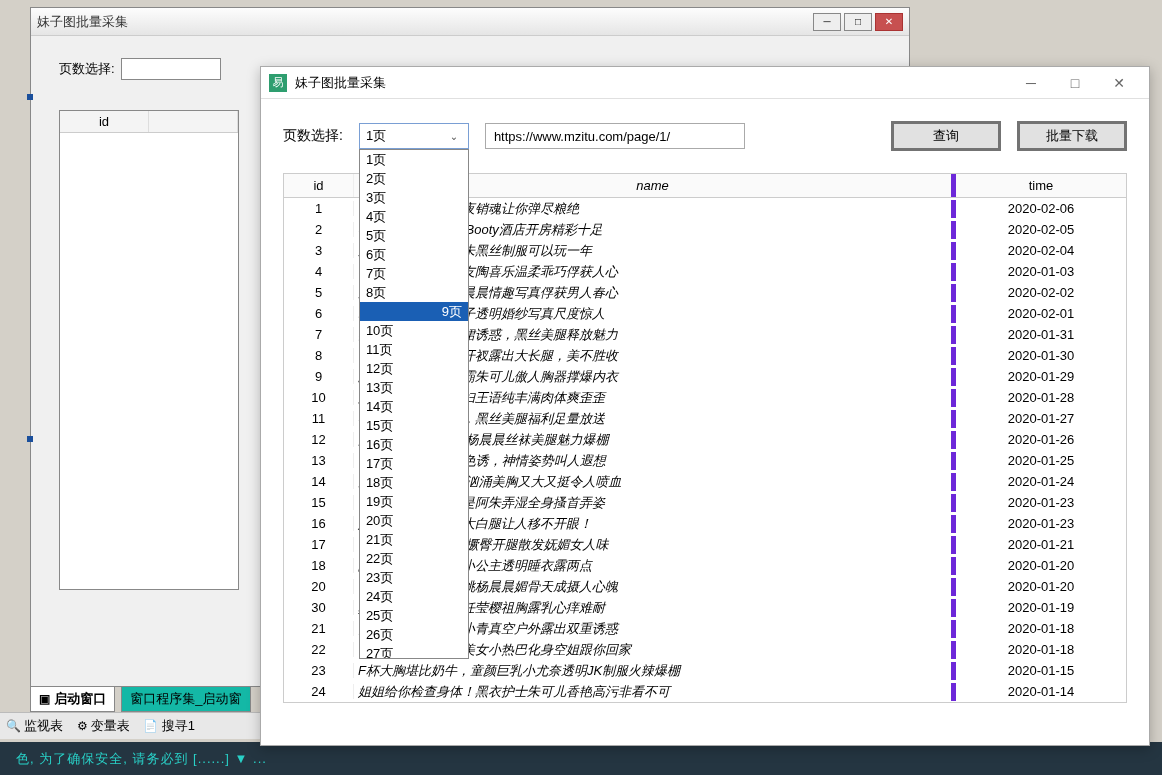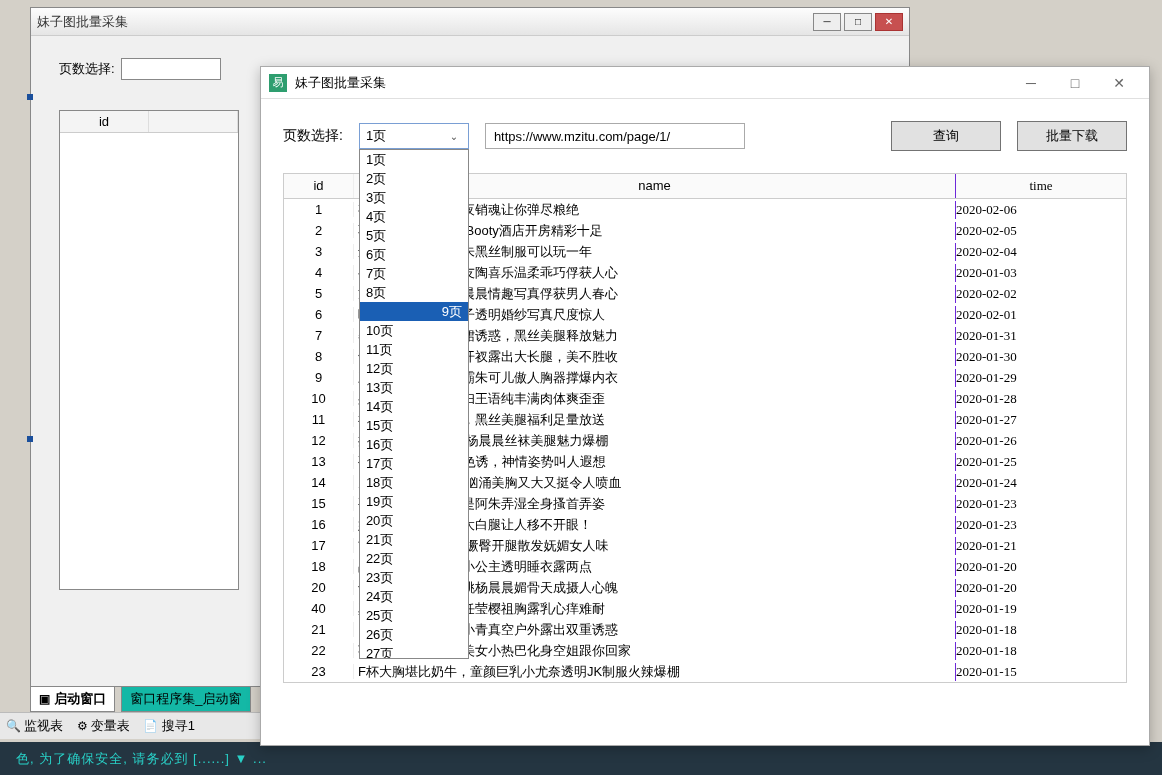"查询" .btn { border: 1px solid #737373 -> 3px solid #737373 }
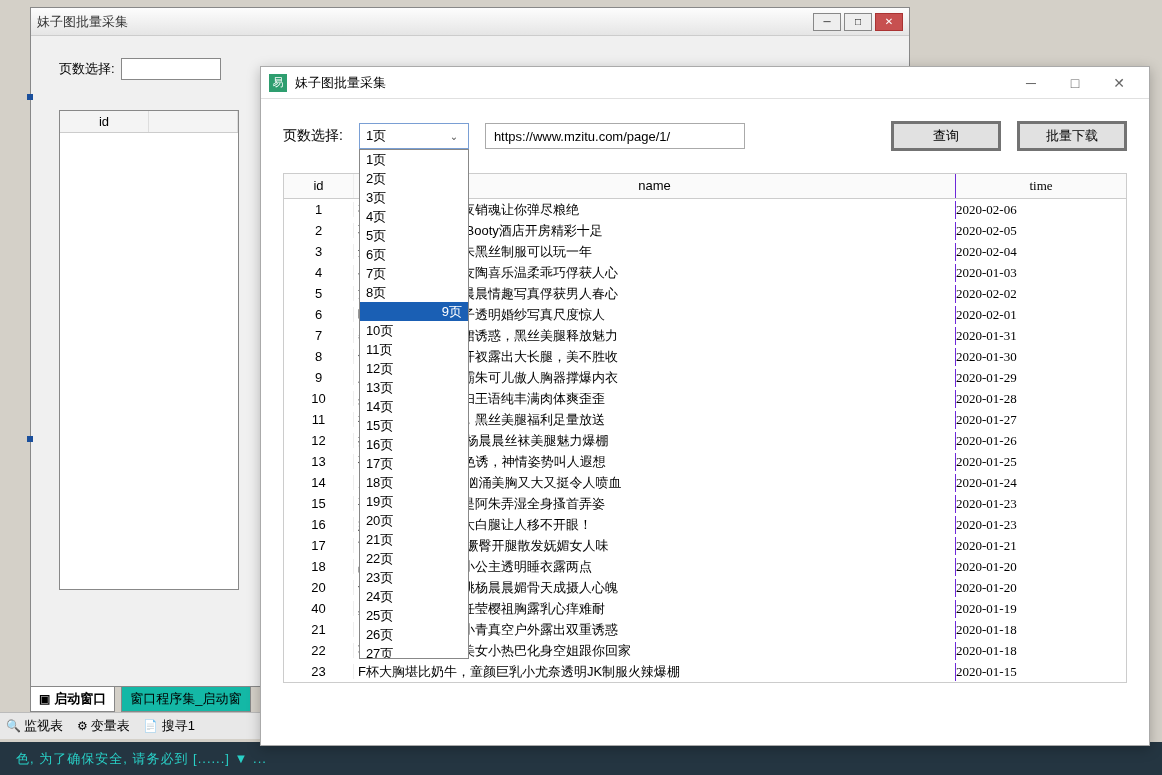"name" .data-table .col-name { border-right: 1px solid #6d28d9 -> 5px solid #6d28d9; font-style: none -> italic }
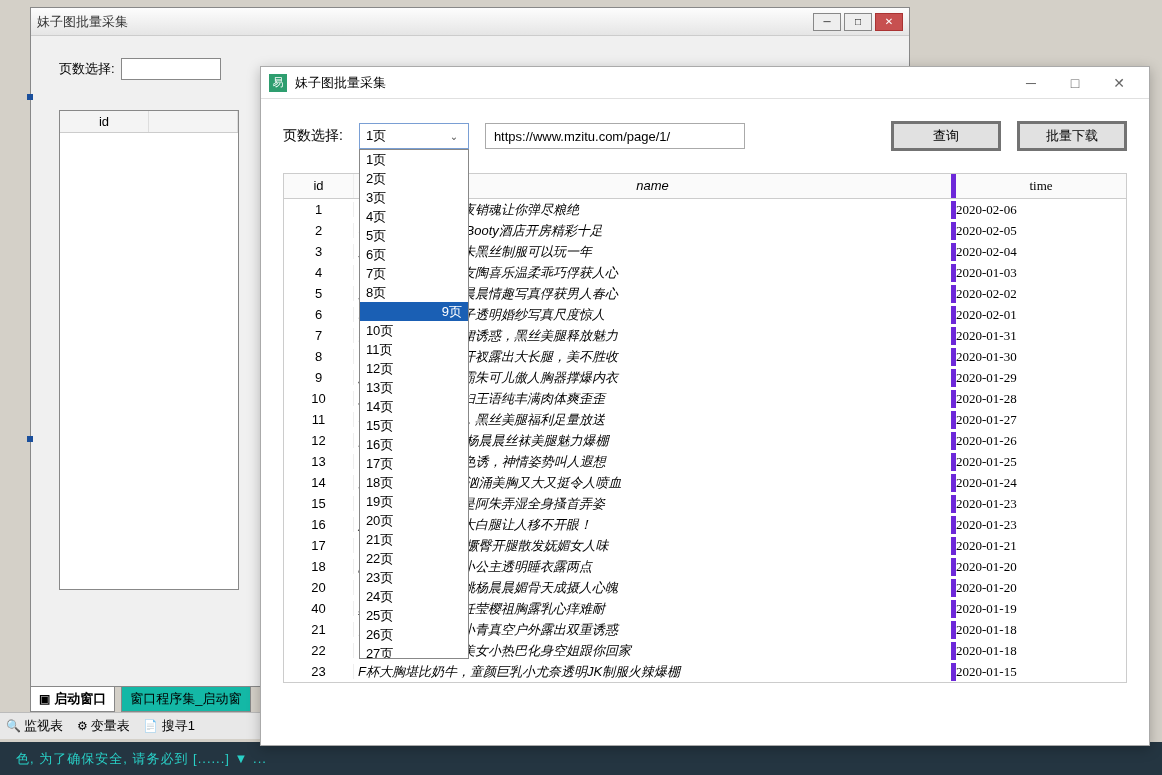"time" .data-table .col-time { font-family: Liberation Serif, serif -> none }
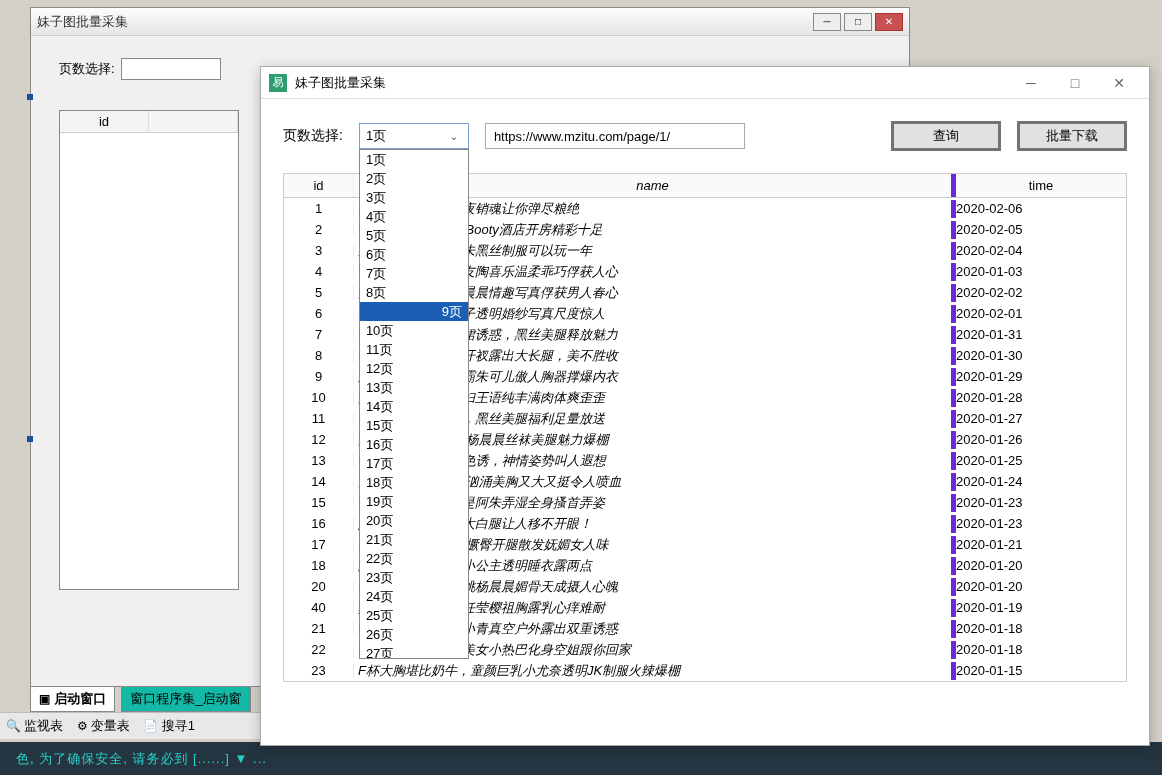"2020-02-06" .data-table .td.col-time { text-align: none -> center }
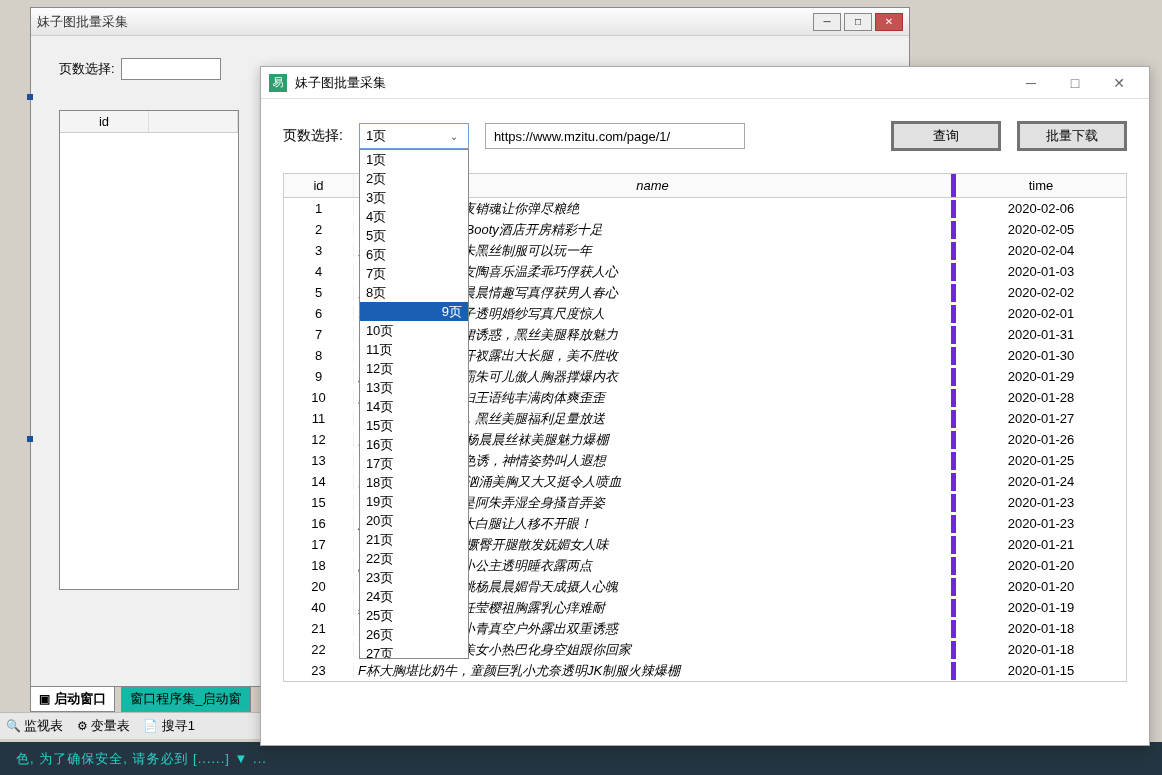"40" div.td { text: 40 -> 30 }
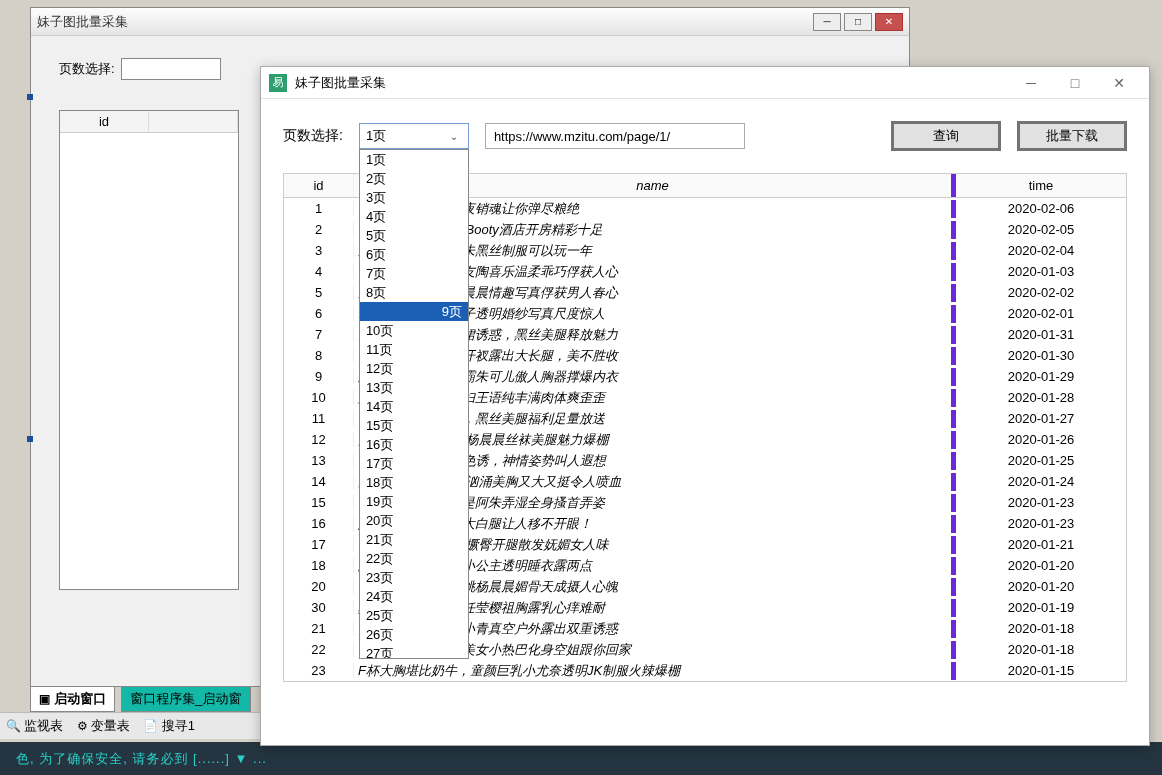"24" div.tr { html: none -> <div> <div>24</div> <div>姐姐给你检查身体！黑衣护士朱可儿香艳高污非看不可</div> <div>2020-01-14</div> </div> }
